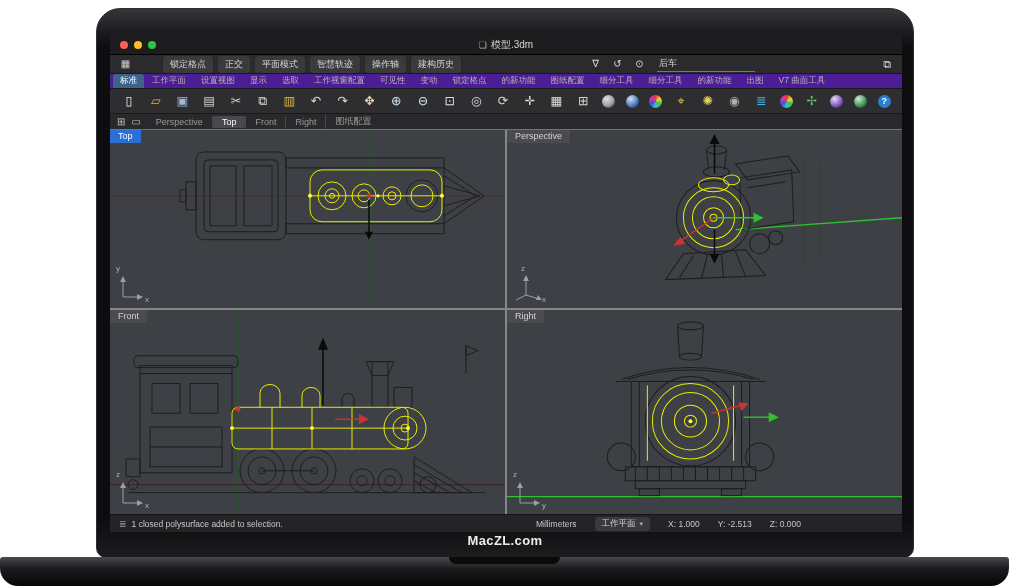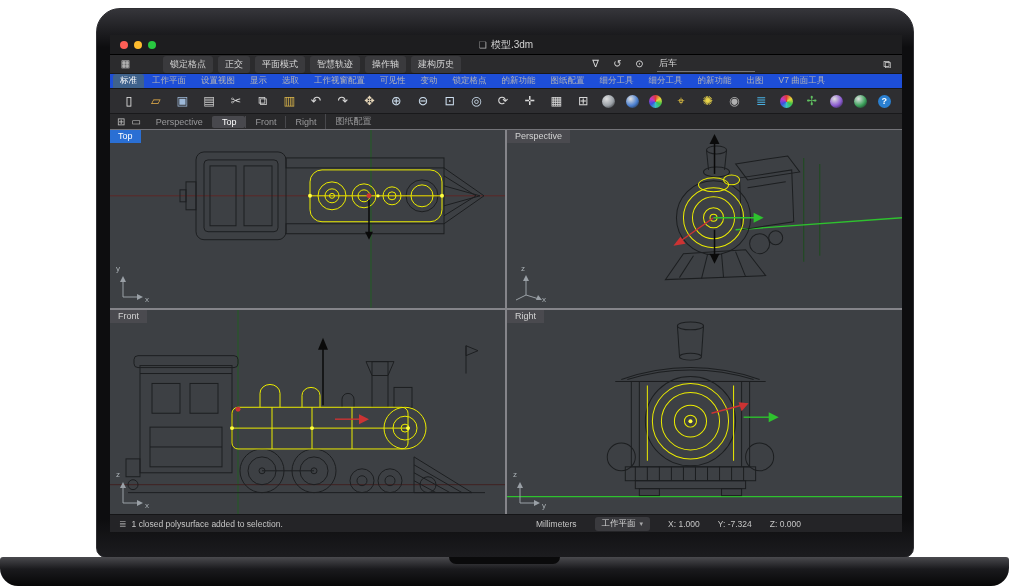"标准" .ribbontabs { background: #1d4ed8 -> #4c1d95 }
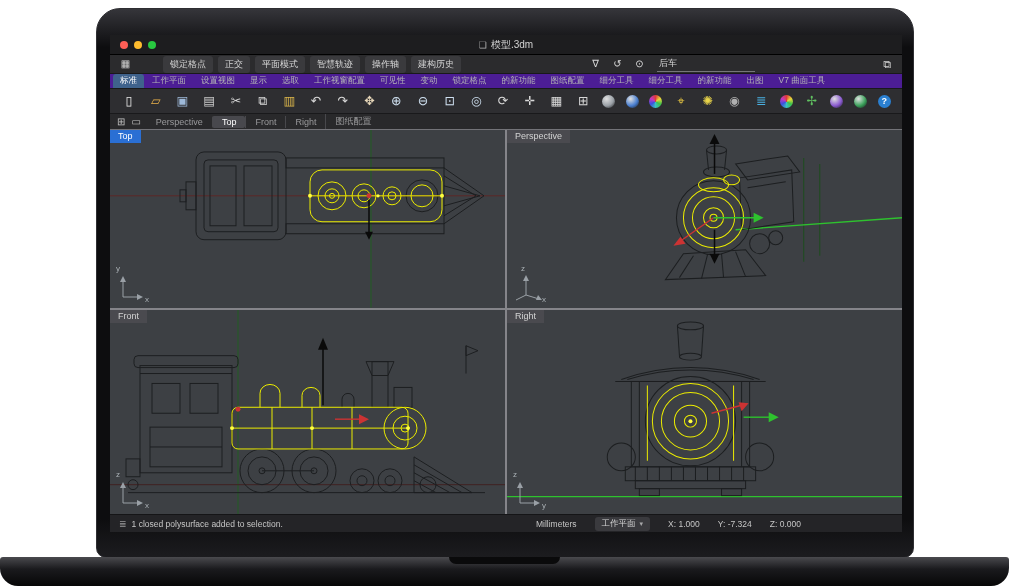"Y: -7.324" span { text: -7.324 -> -2.513 }
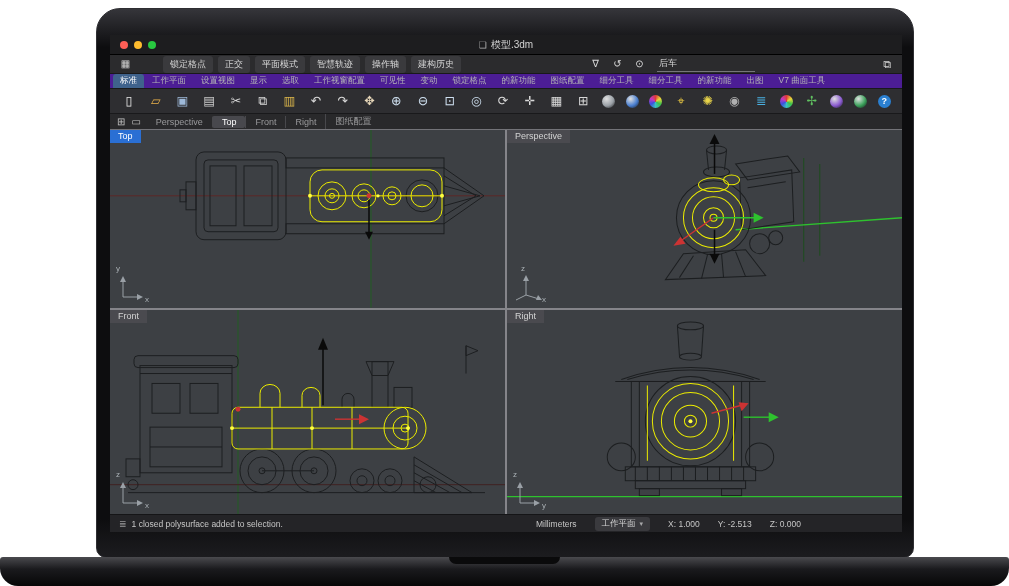"MacZL.com" div.brand { html: none -> <div>MacZL.com</div> }
